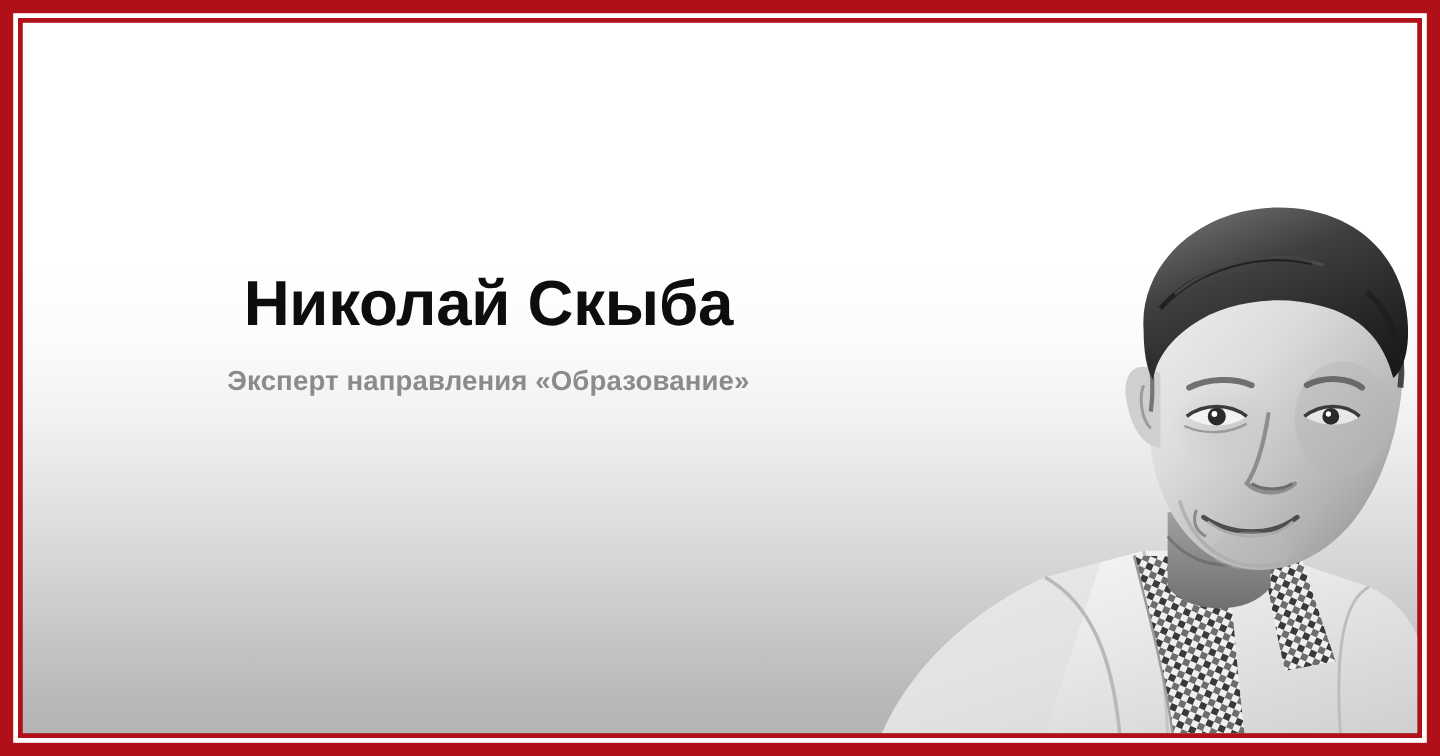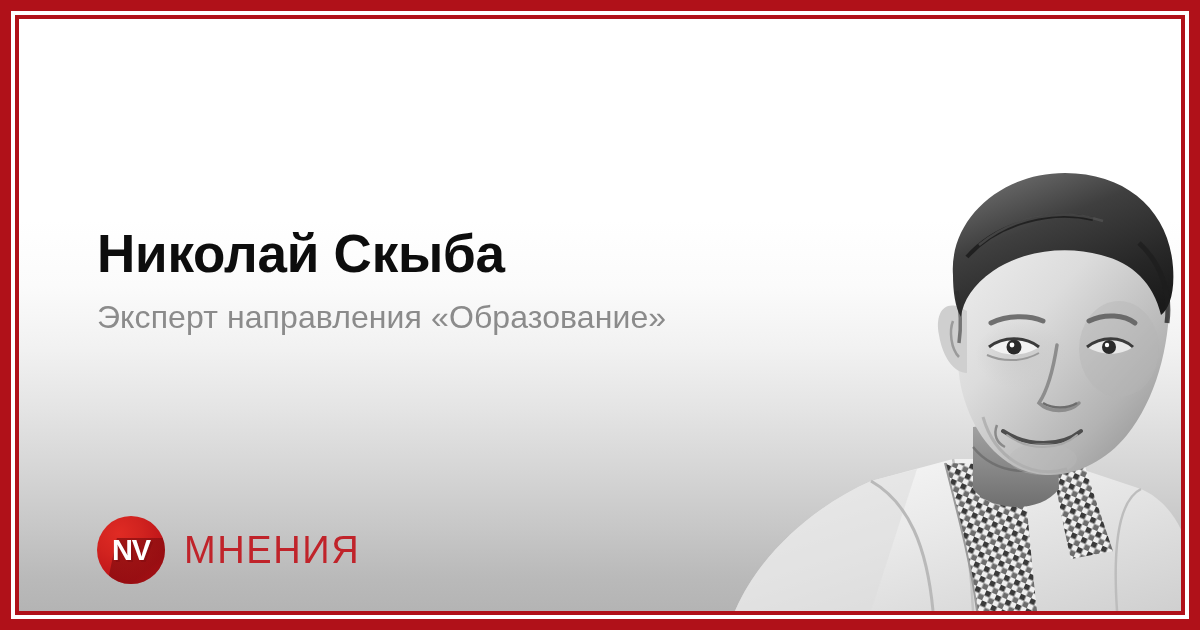"Николай Скыба" .stage { text-align: none -> center }
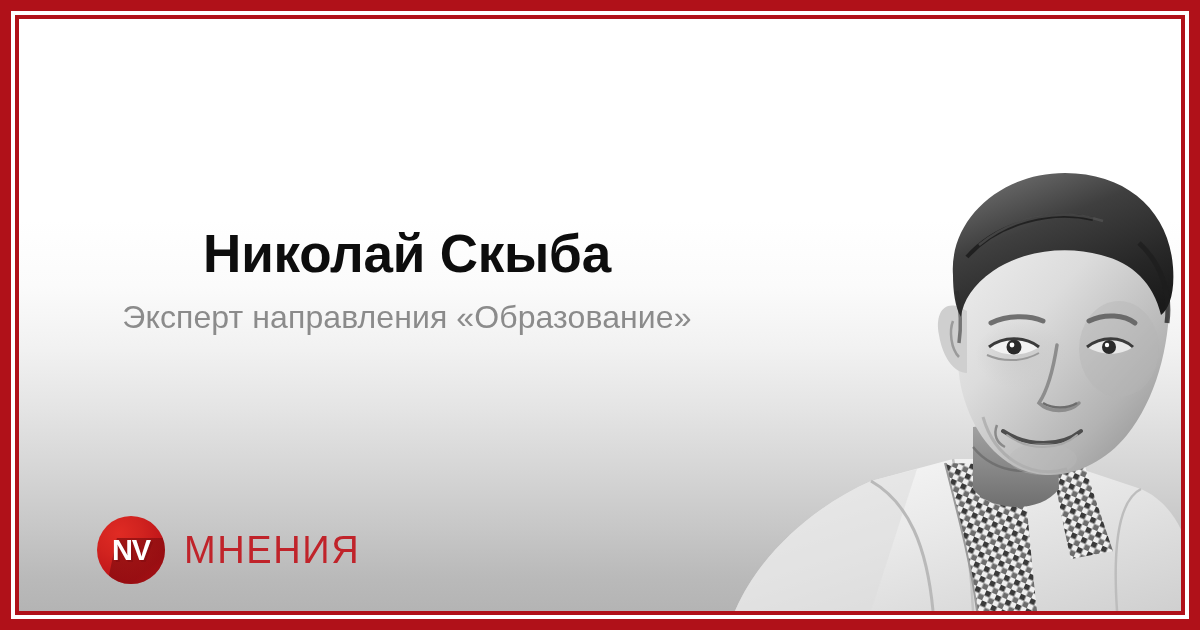"Эксперт направления «Образование»" .person-role { font-size: 32px -> 23px; font-weight: normal -> bold }
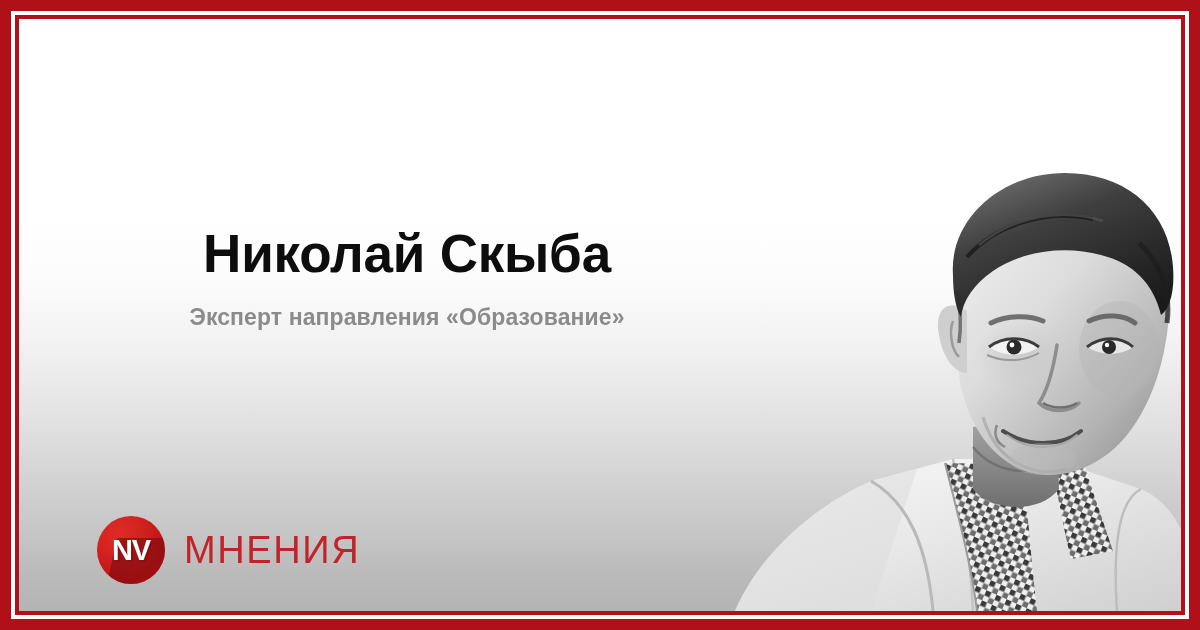"NV" div.brand { html: <div> <div> <div></div> <div>NV</div> </div> <div>МНЕНИЯ</div> </div> -> none }
